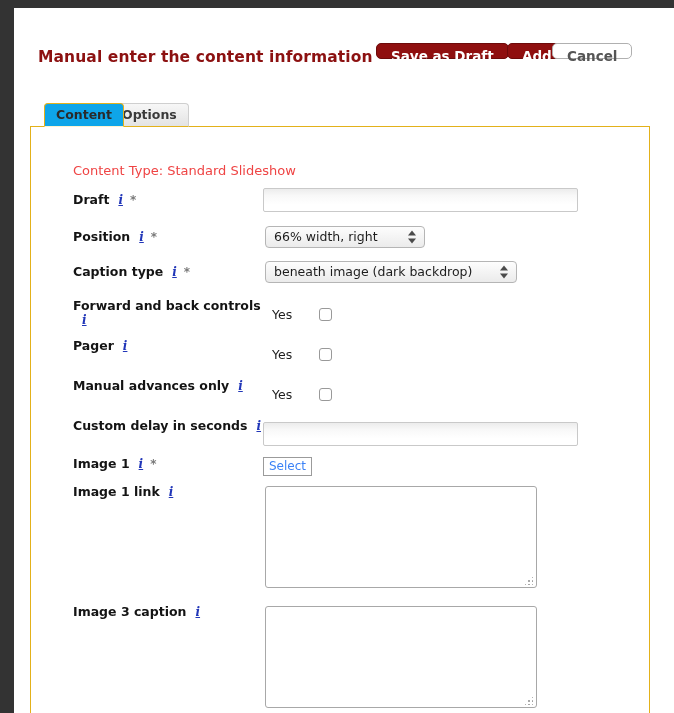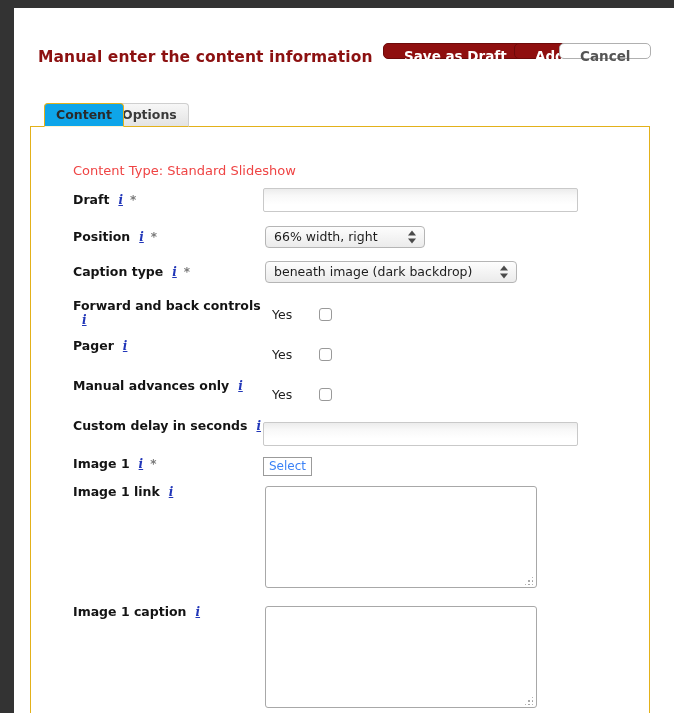"Save as Draft" .btn { margin-left: 7px -> none; padding: 0 20px -> 0 14px }
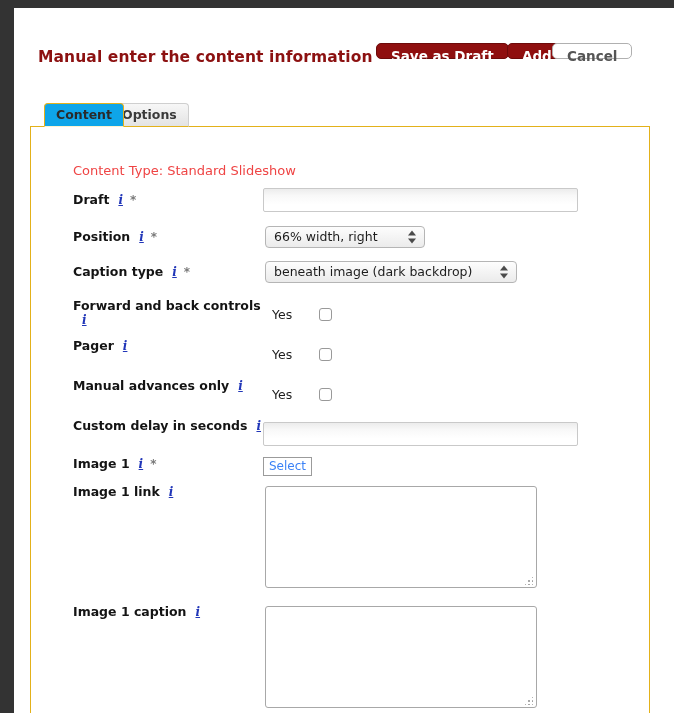"Image 1 caption" span { text: 1 -> 3 }
